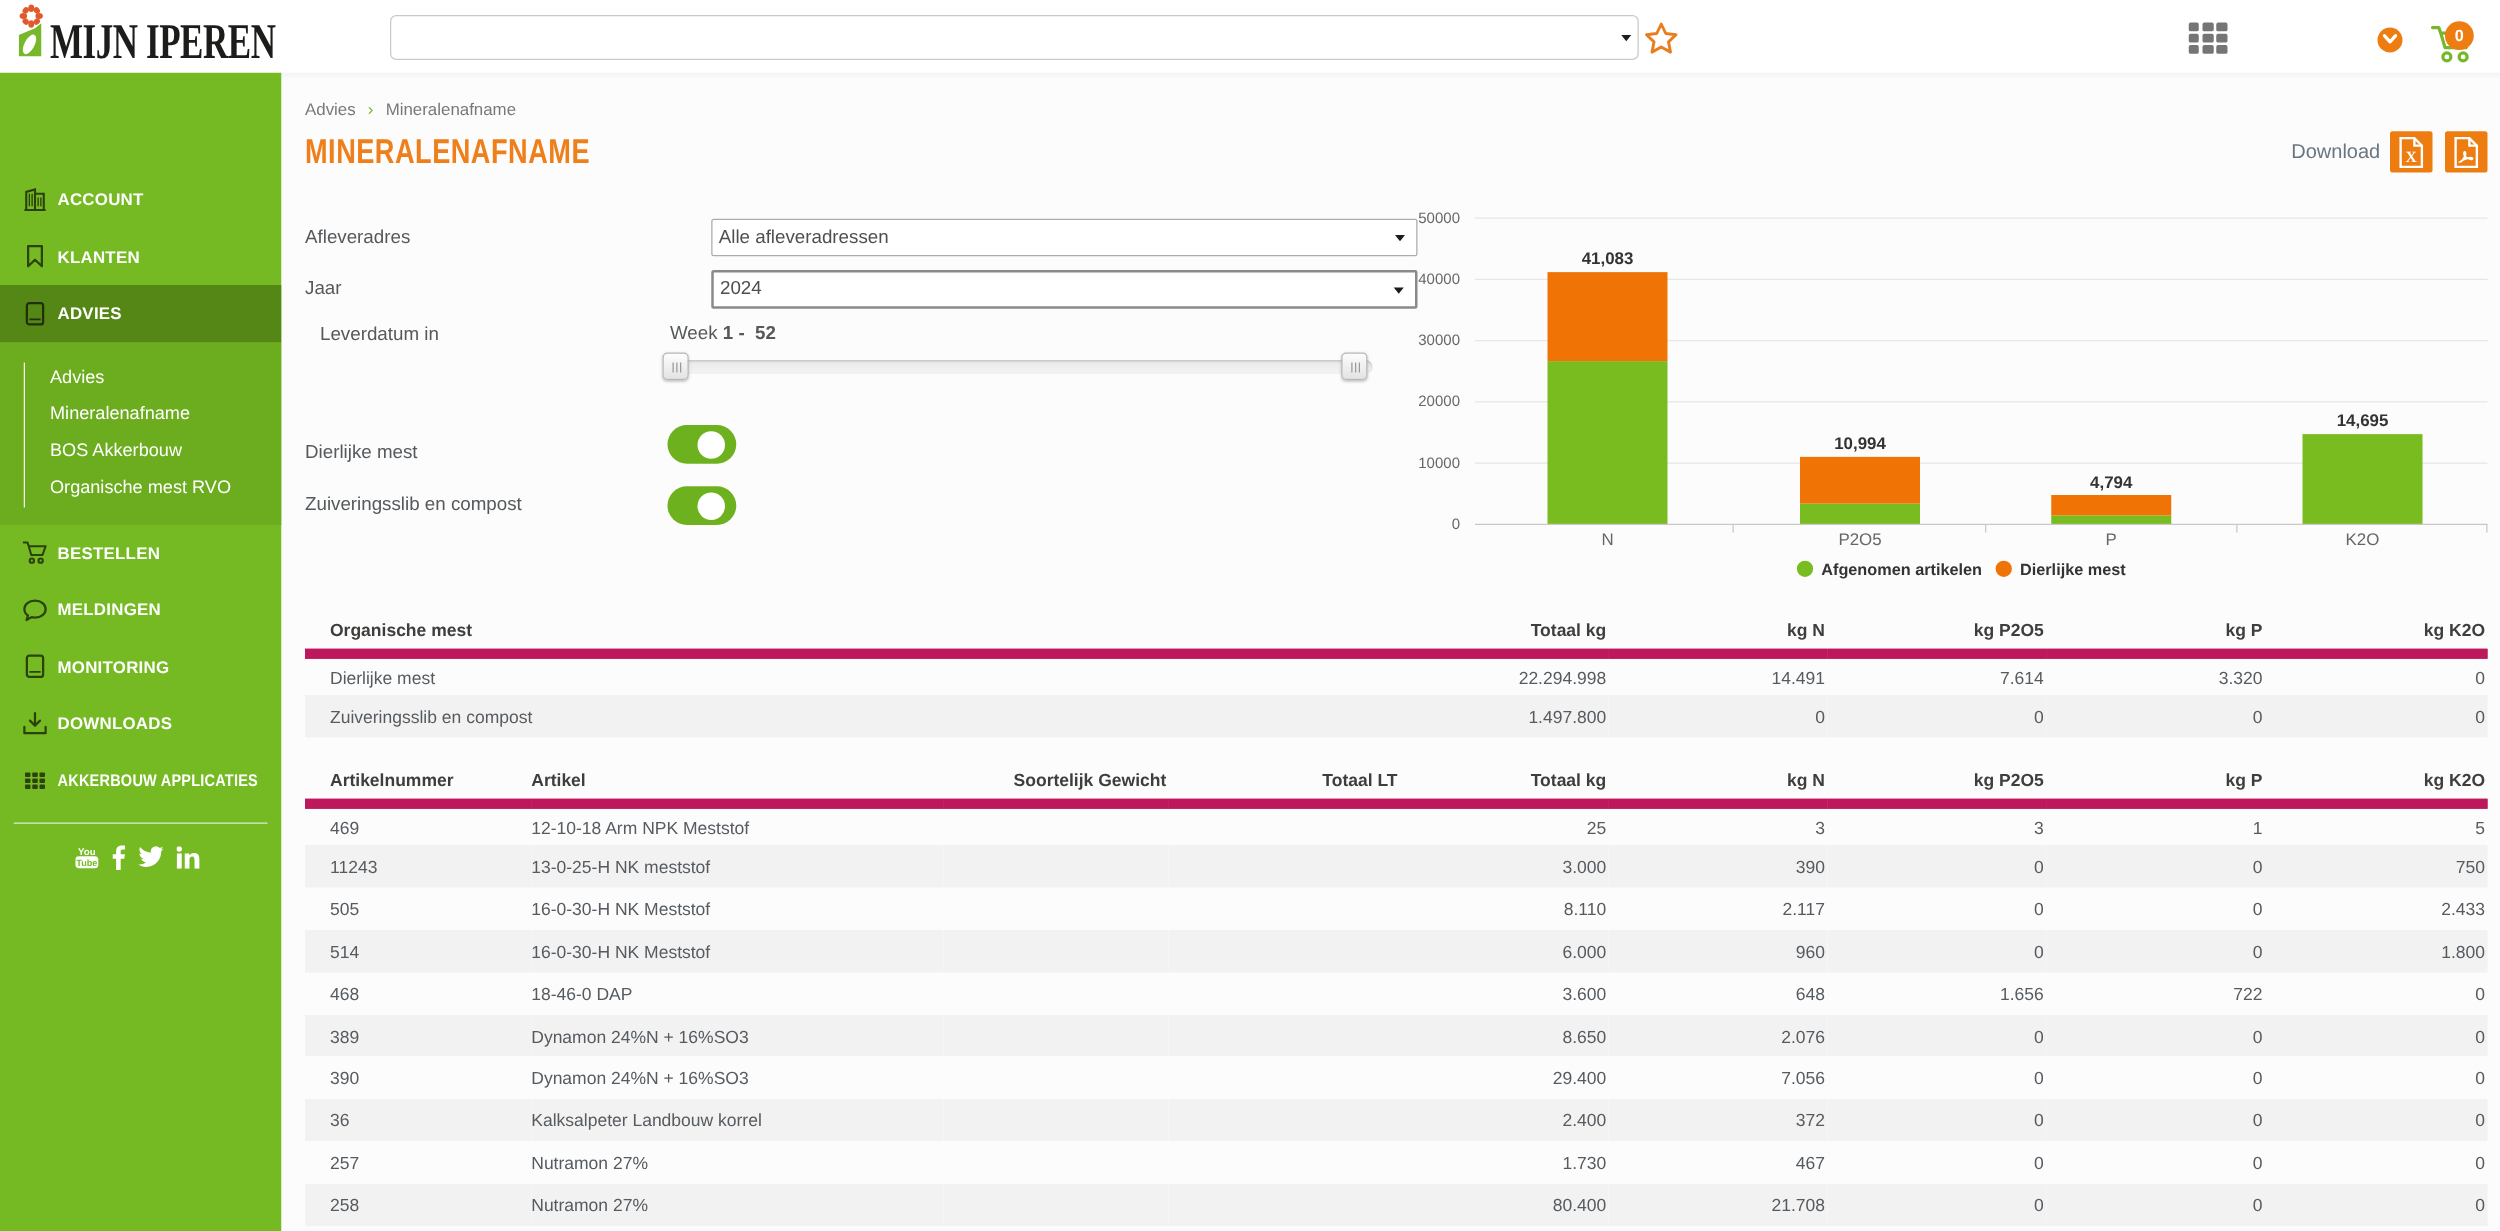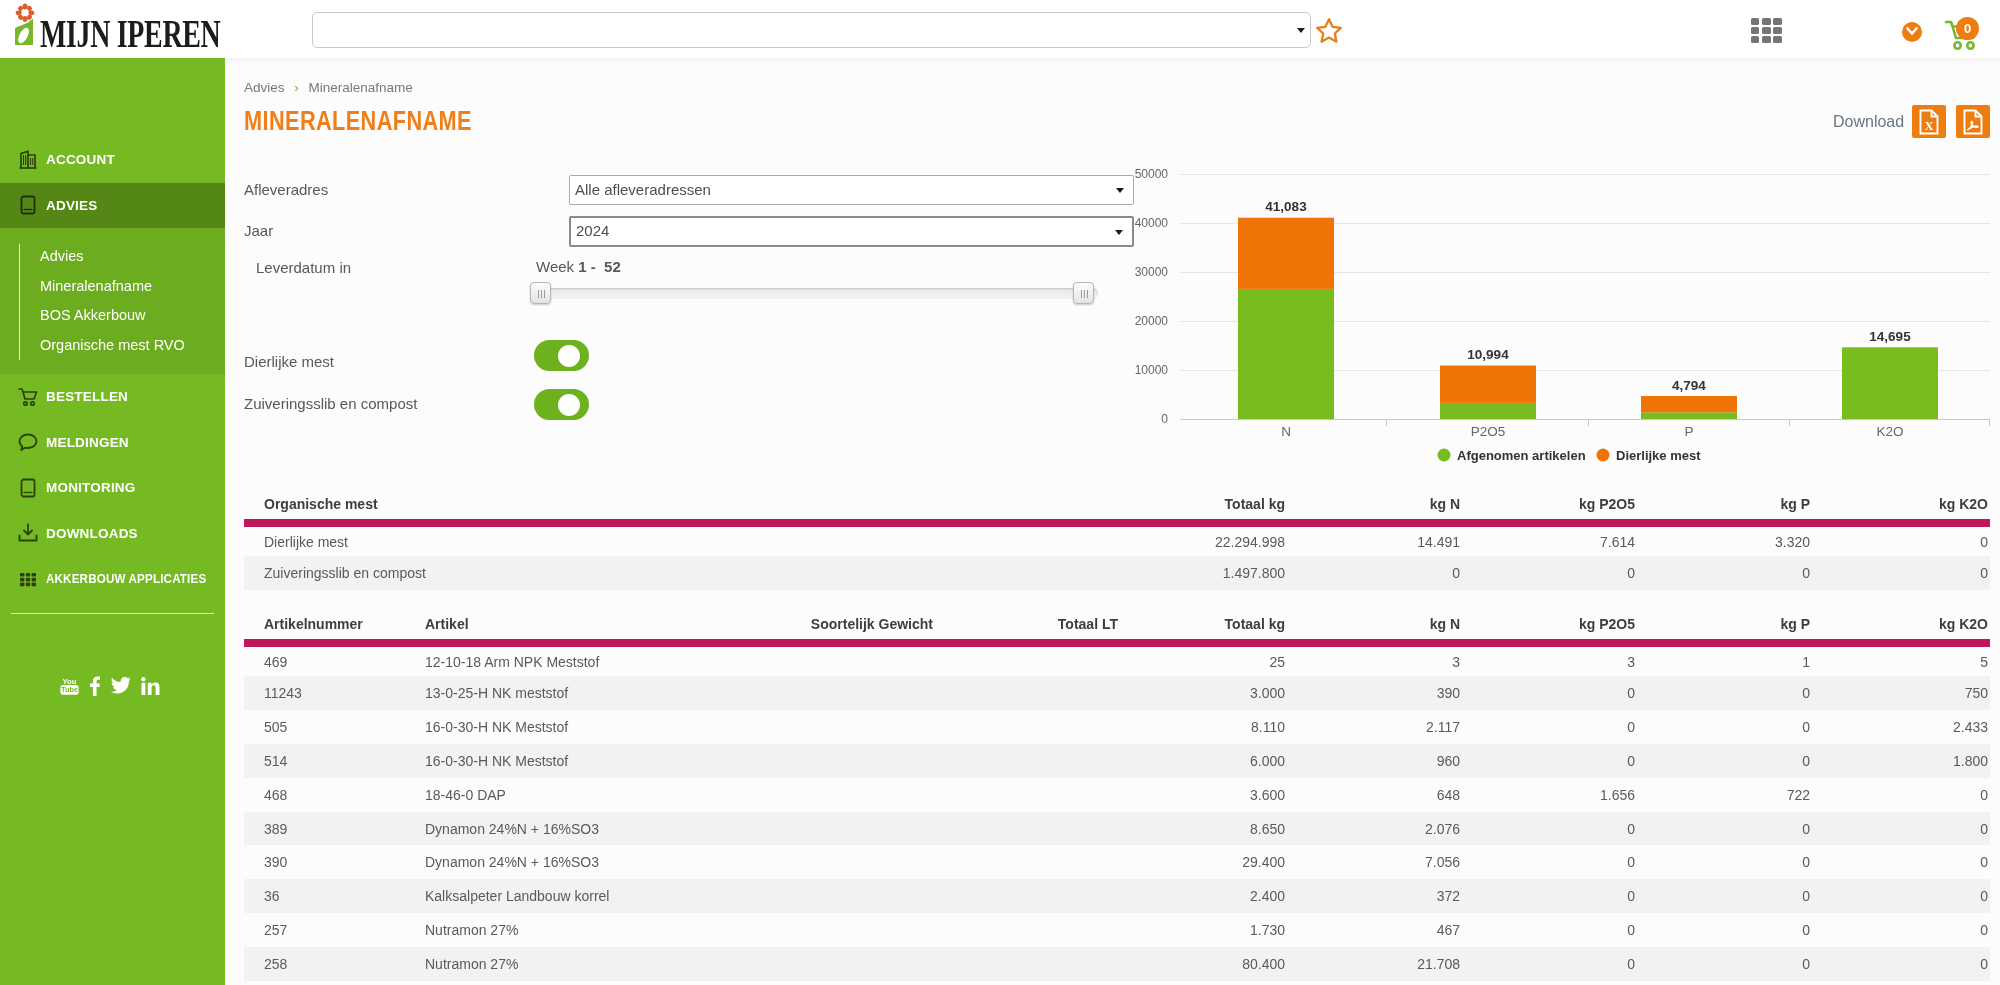"KLANTEN" div.sitem { html: none -> <div> <span><svg> <path></path> </svg></span> <span>KLANTEN</span> </div> }
